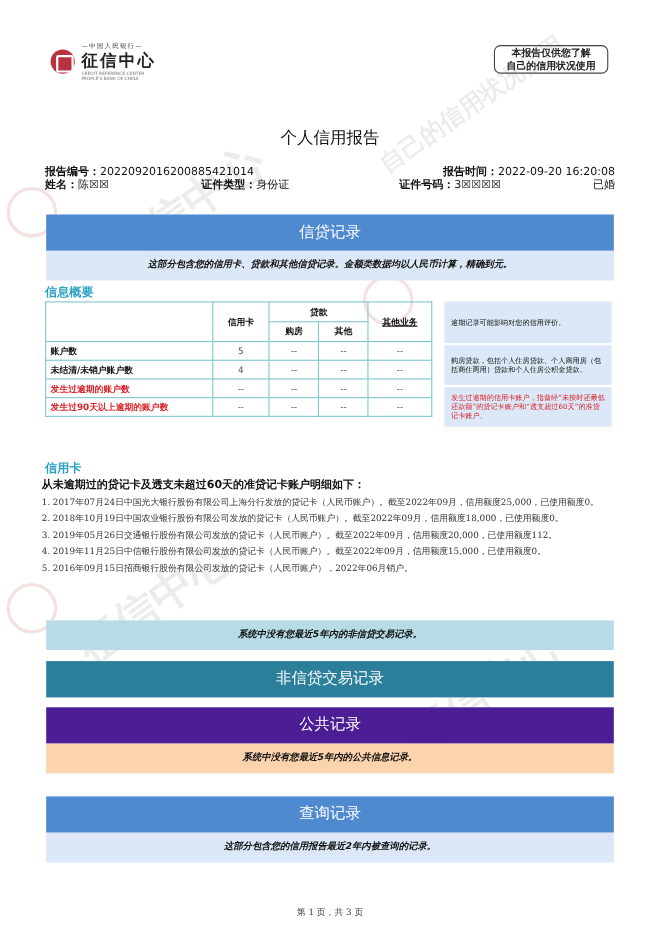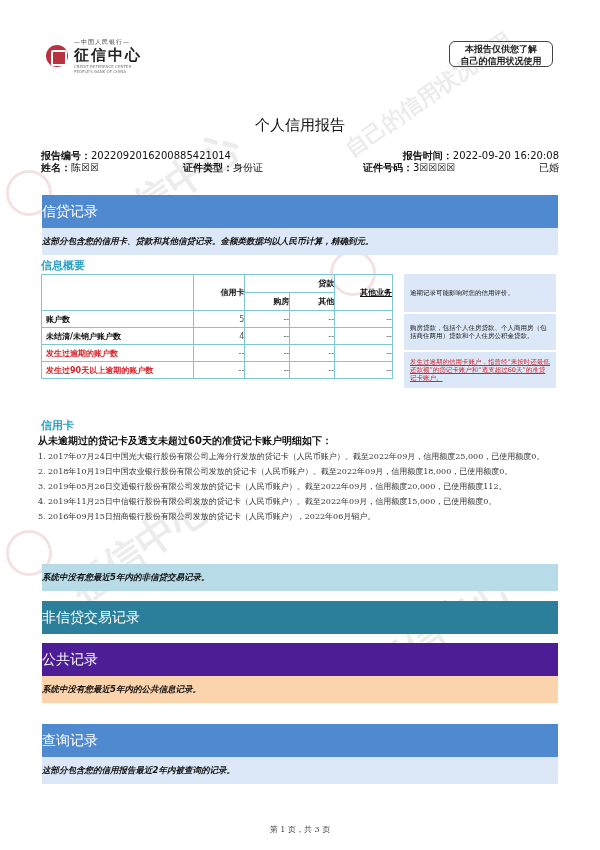"信贷记录" .section-head { text-align: none -> center }
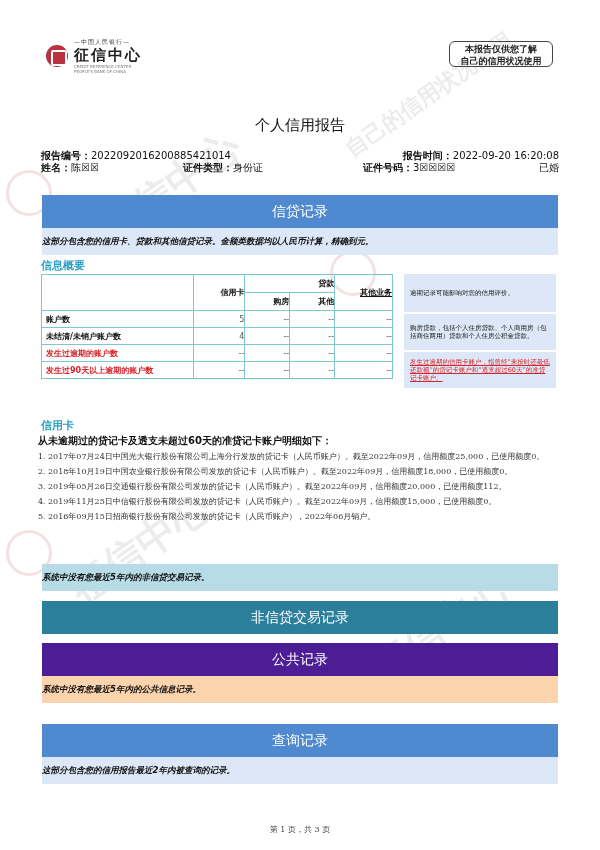"这部分包含您的信用卡、贷款和其他信贷记录。金额类数据均以人民币计算，精确到元。" .section-sub { text-align: left -> center }
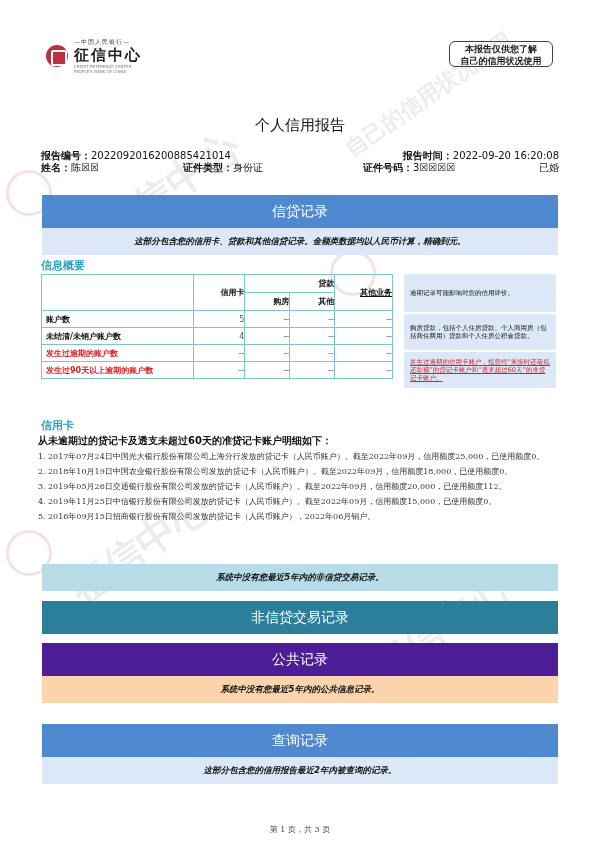"贷款" table.summary td, table.summary th { text-align: right -> center }
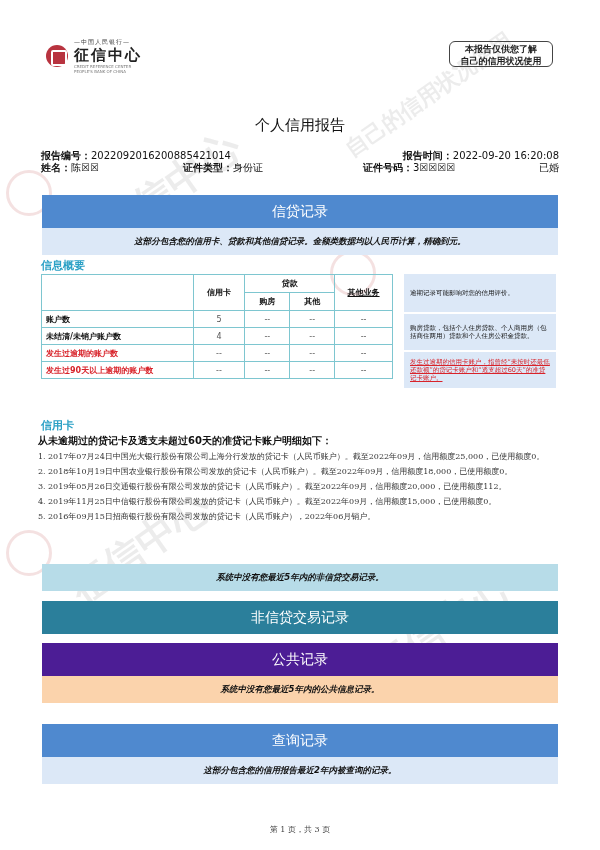"发生过逾期的信用卡账户，指曾经“未按时还最低还款额”的贷记卡账户和“透支超过60" .note.red { text-decoration: underline -> none }
